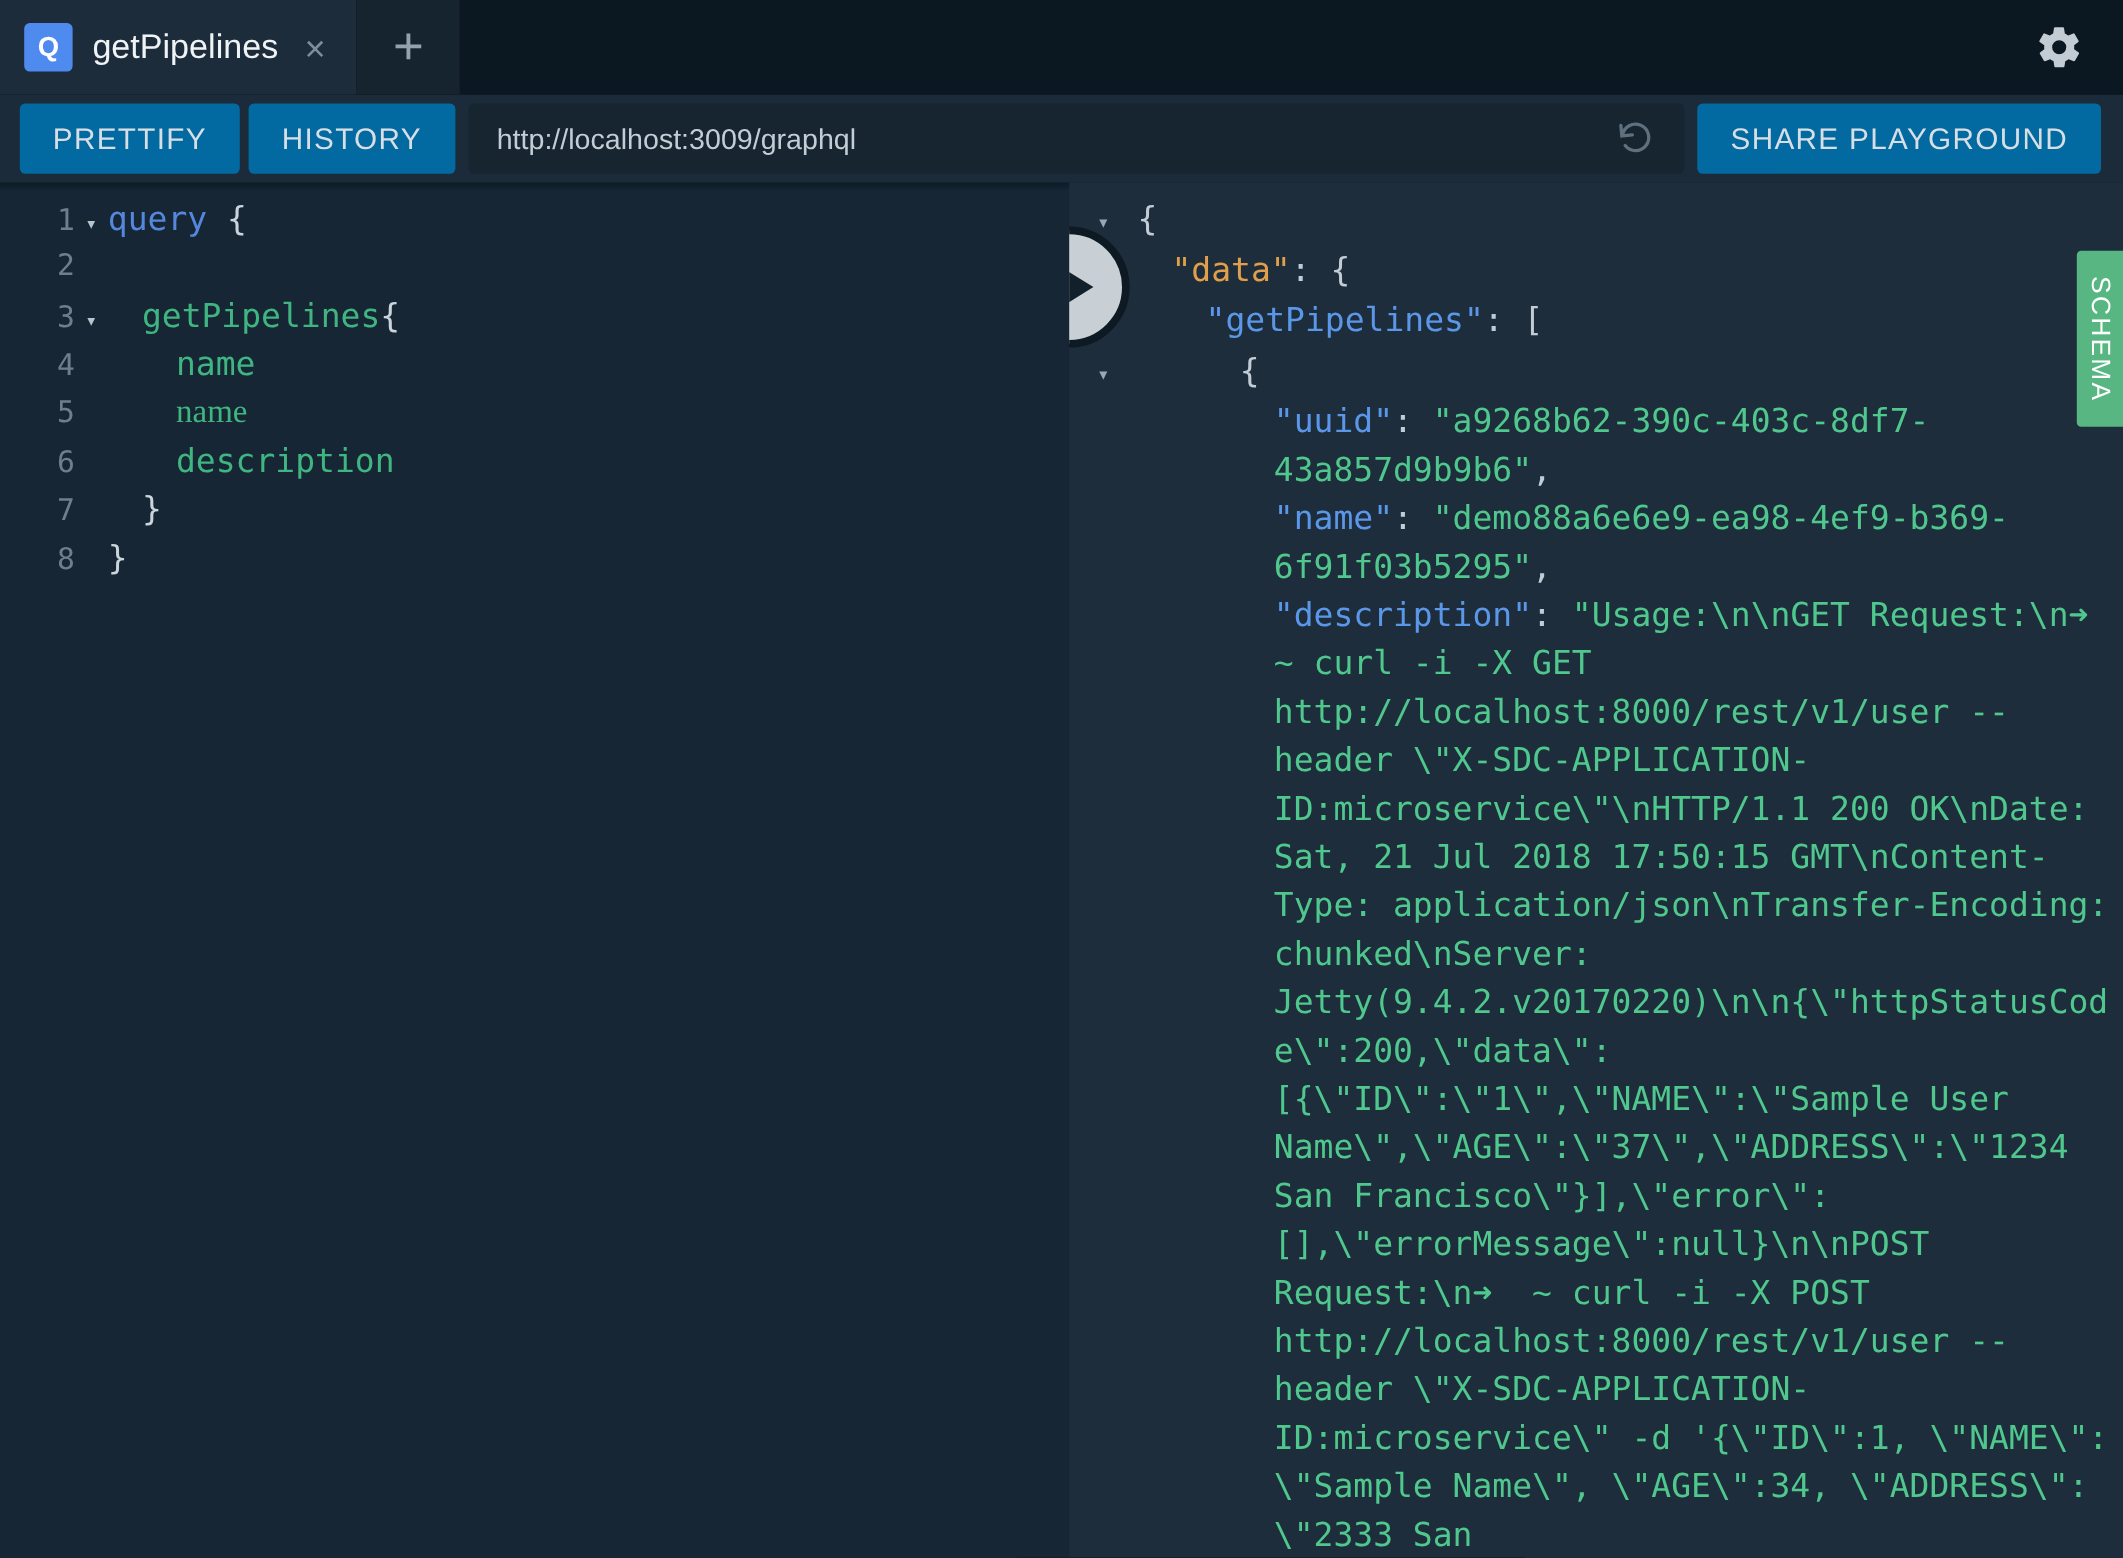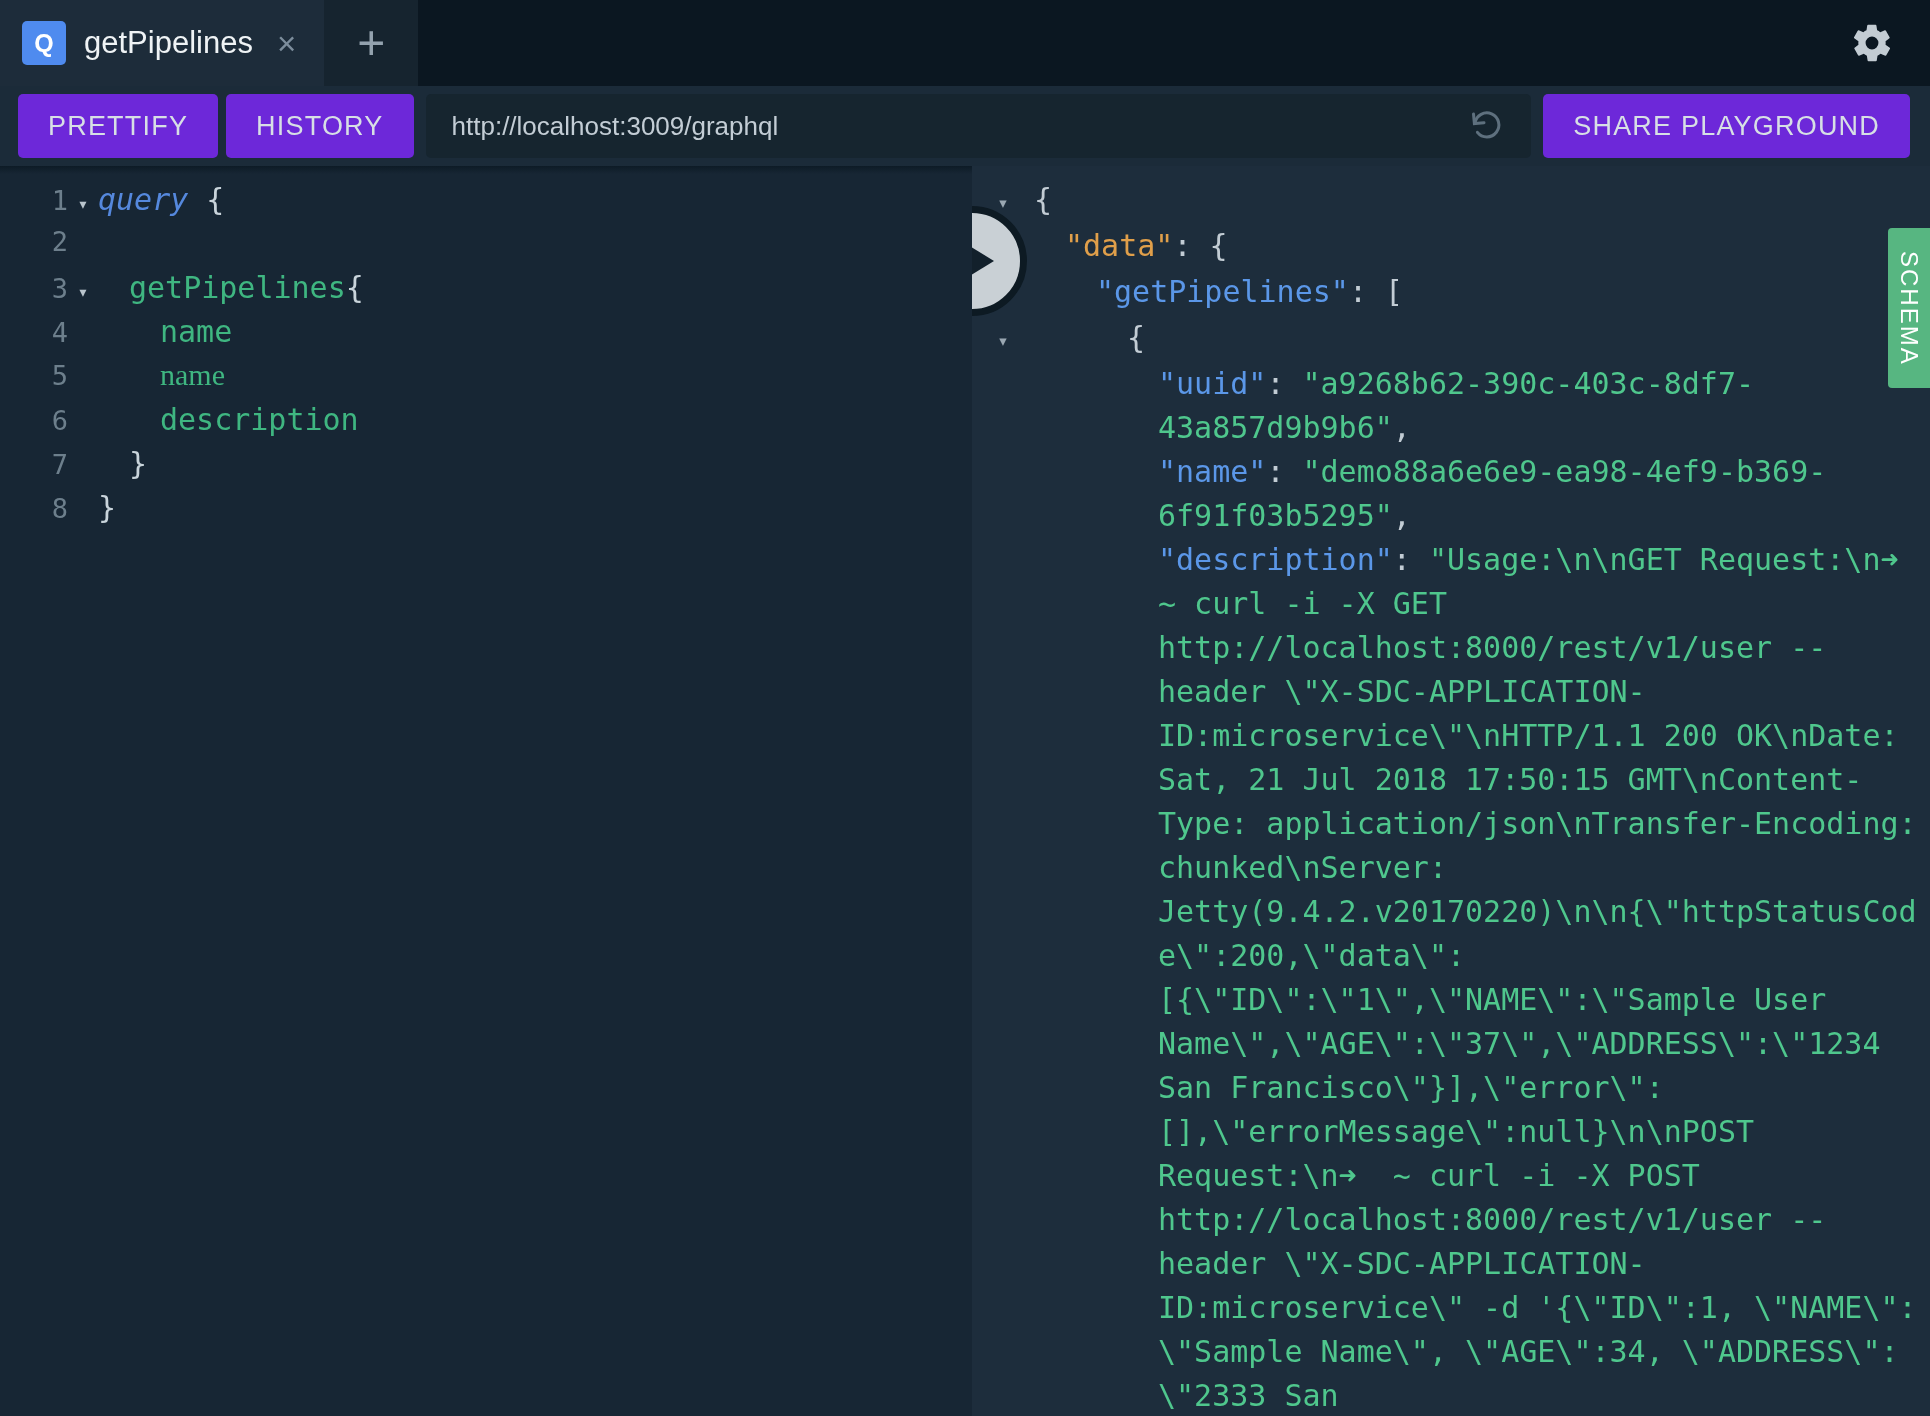"PRETTIFY" .tb-btn { background: #6d28d9 -> #0369a1 }
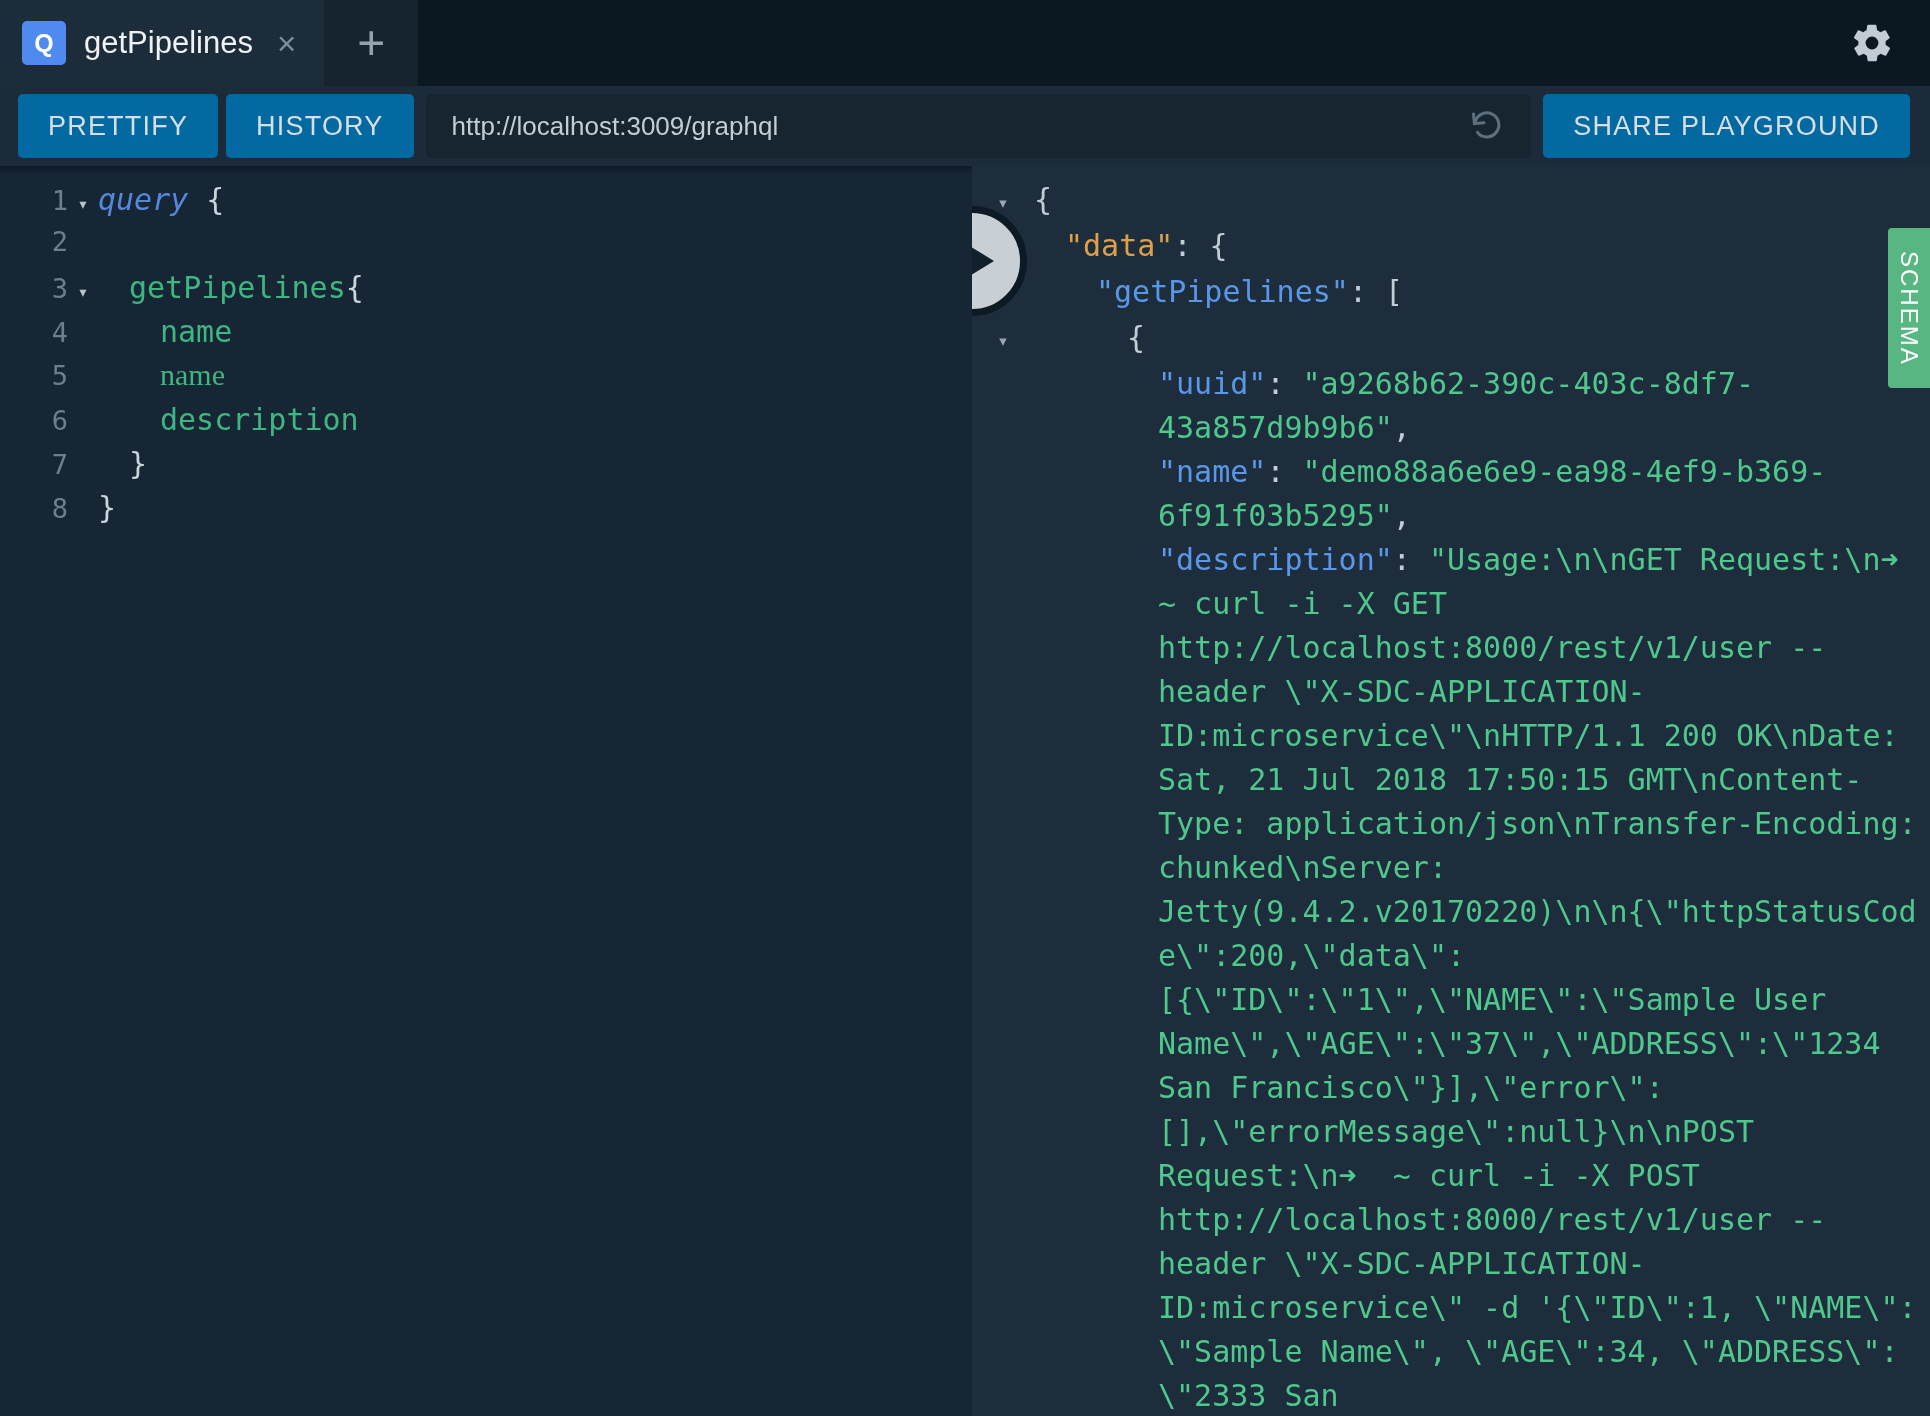"query" .kw-query { font-style: italic -> none }
